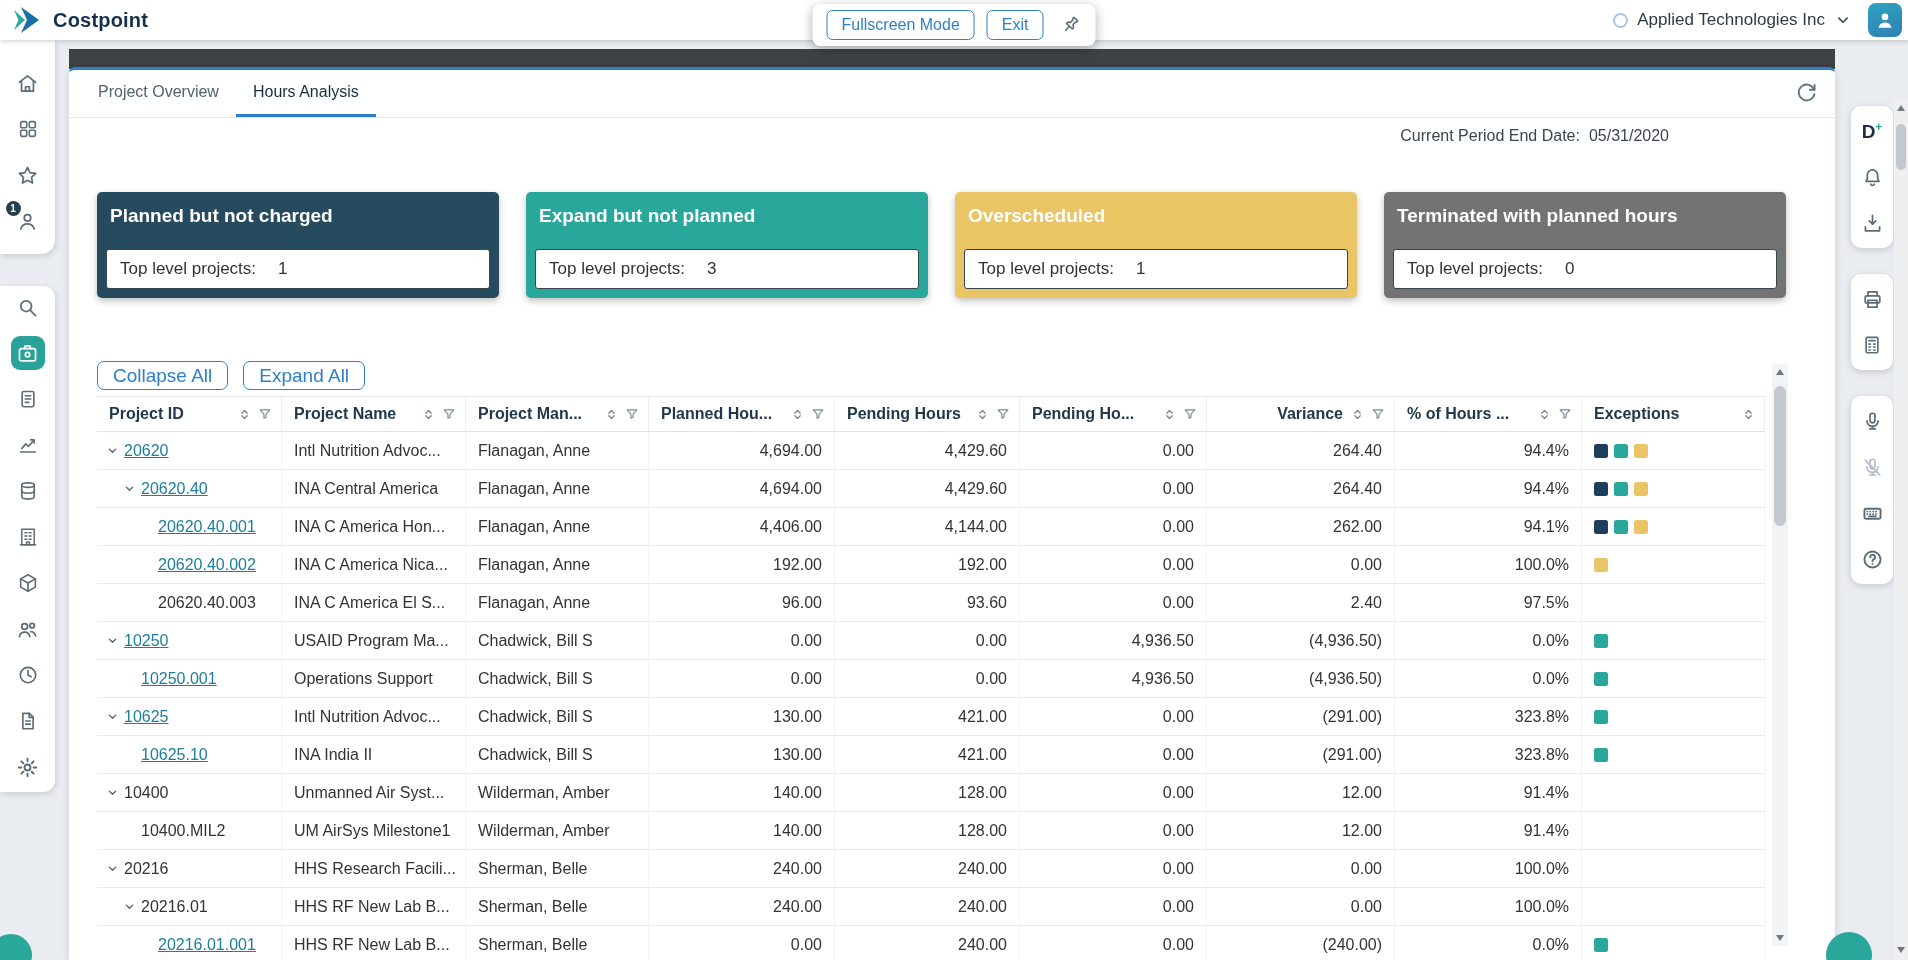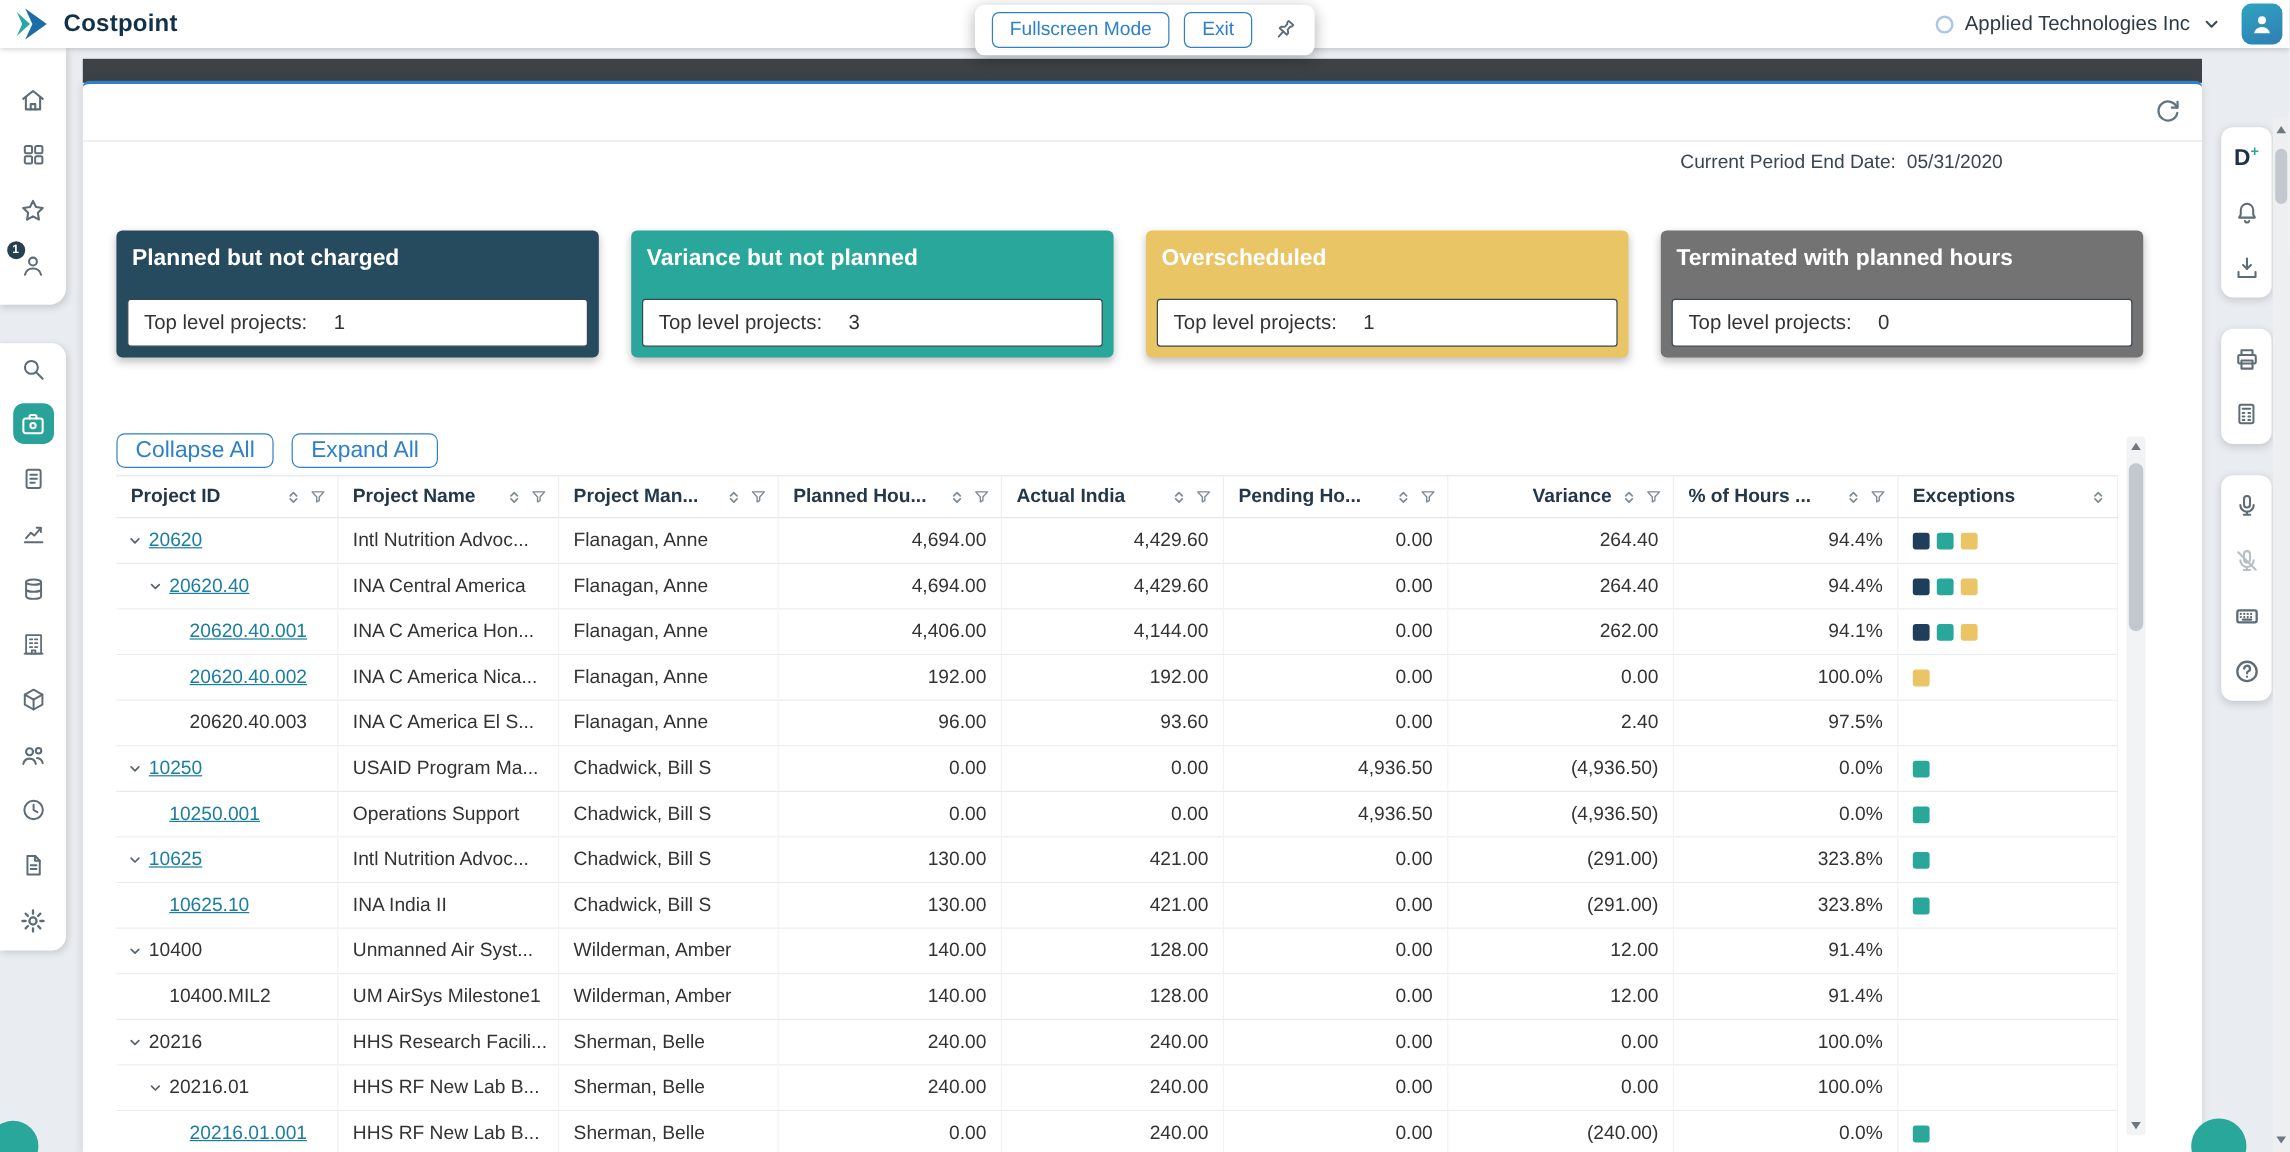"Project Overview" div.tabs-wrap { html: none -> <div> <div>Project Overview</div> <div>Hours Analysis</div> </div> }
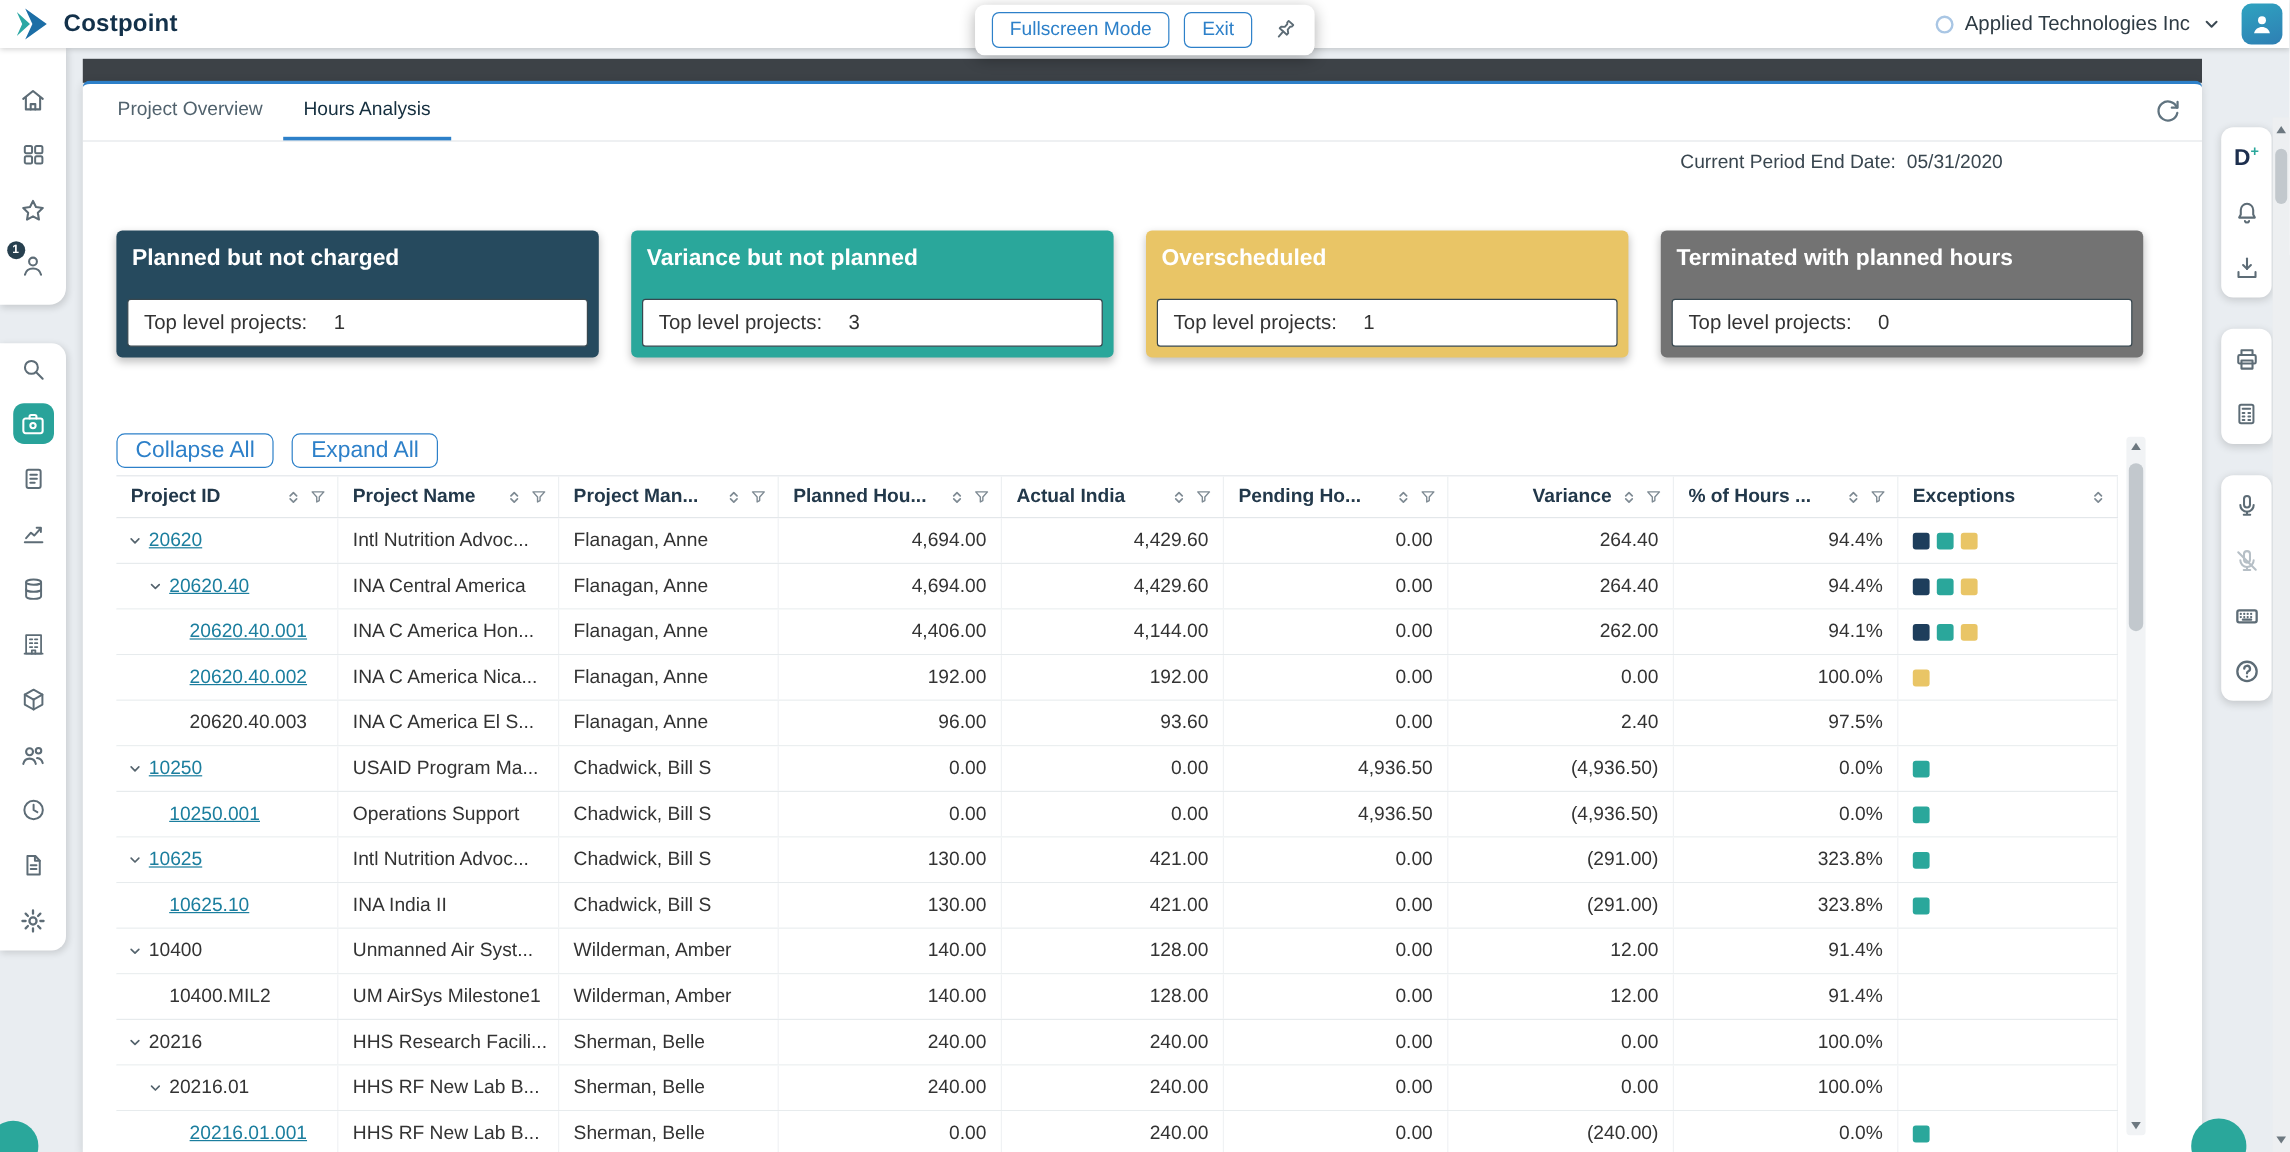"Variance but not planned" div.card-title { text: Variance -> Expand }
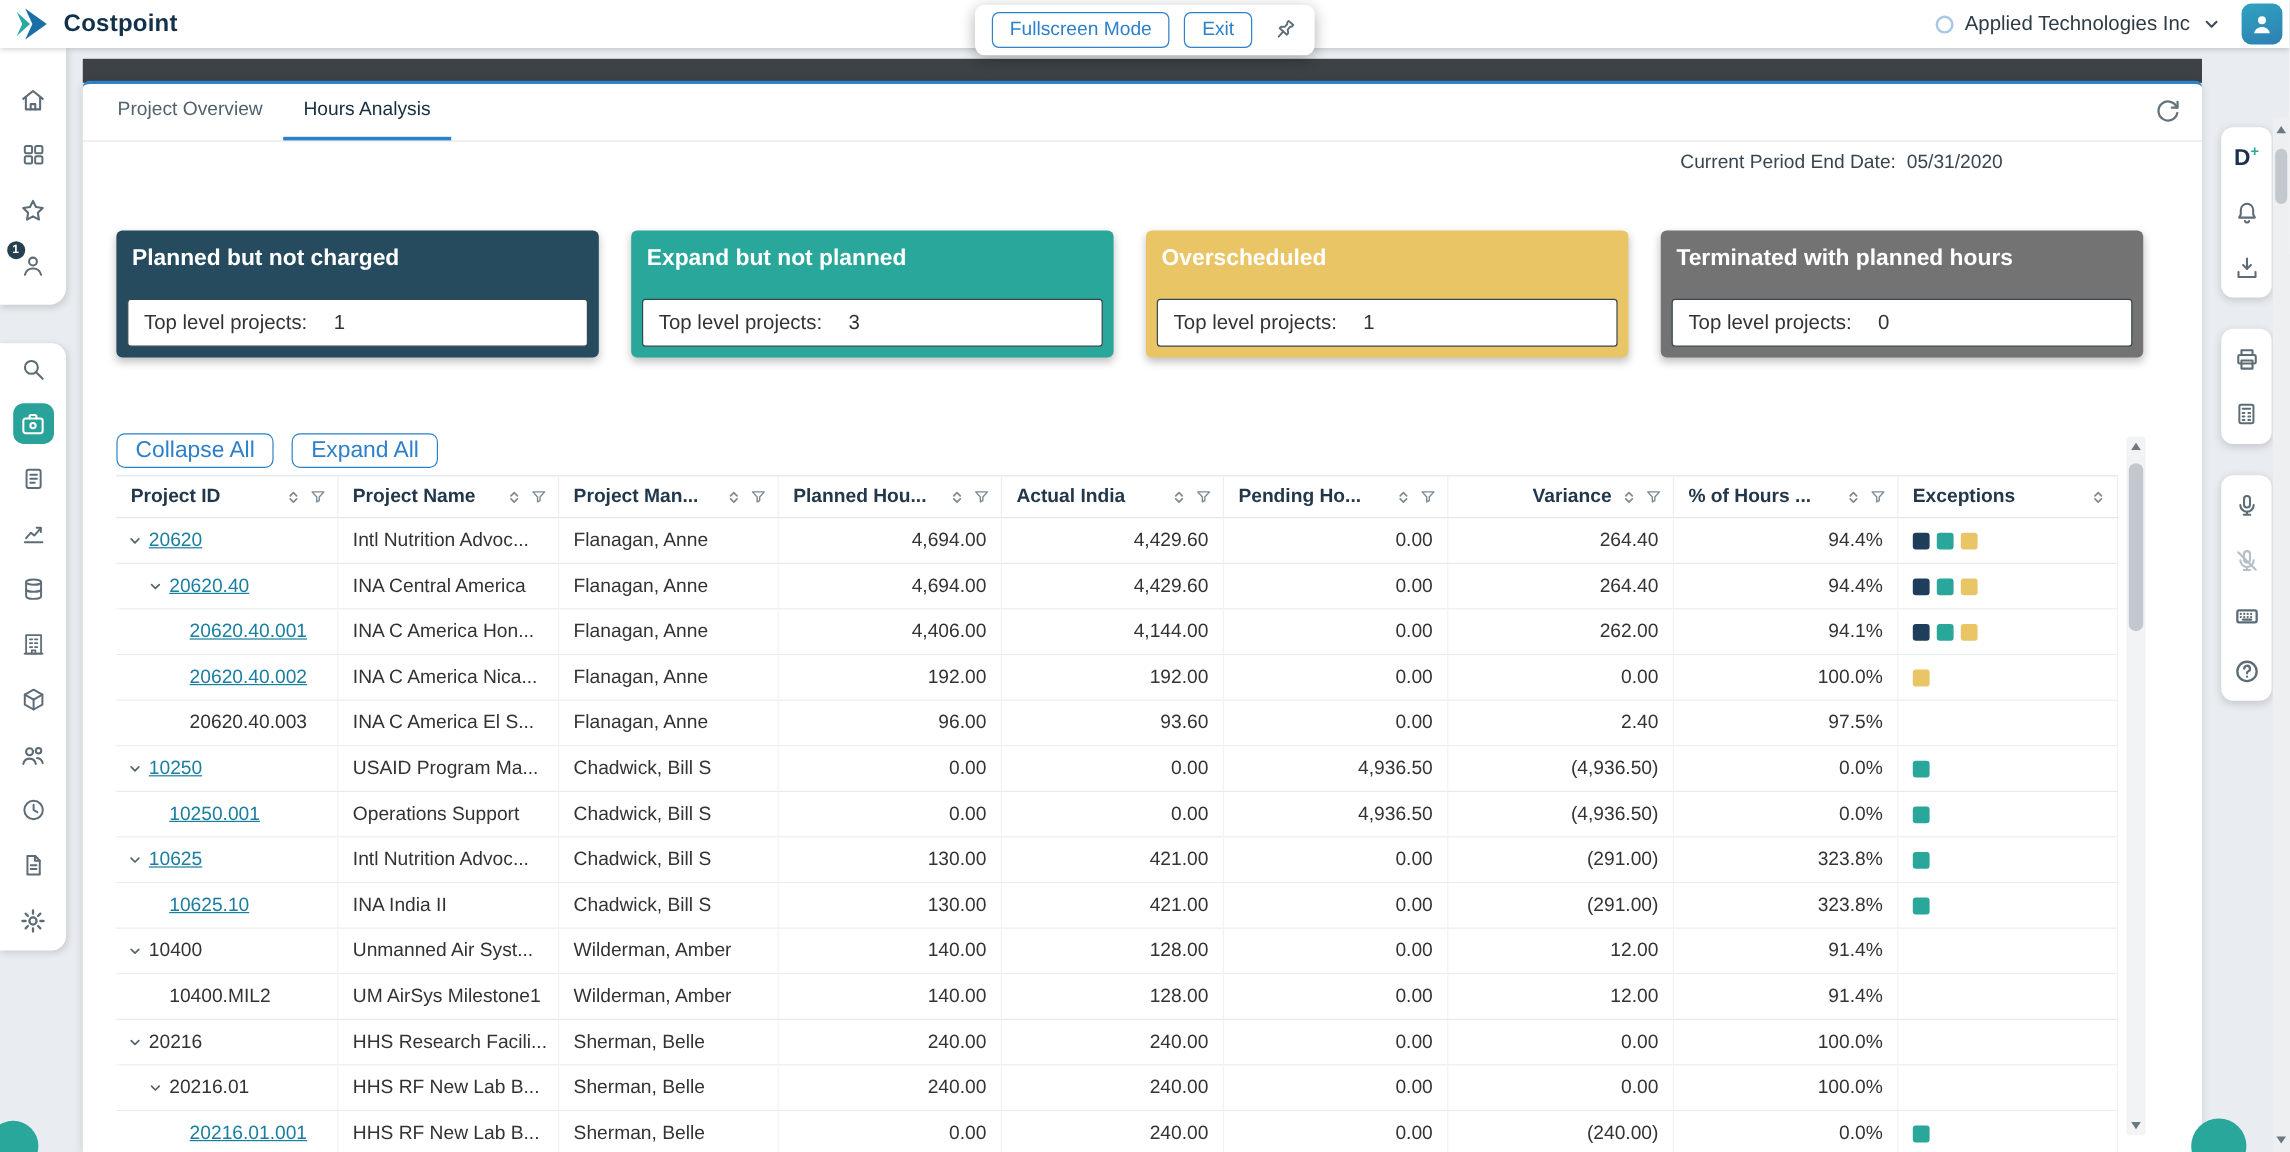"Actual India" span.th-label { text: Actual India -> Pending Hours }
